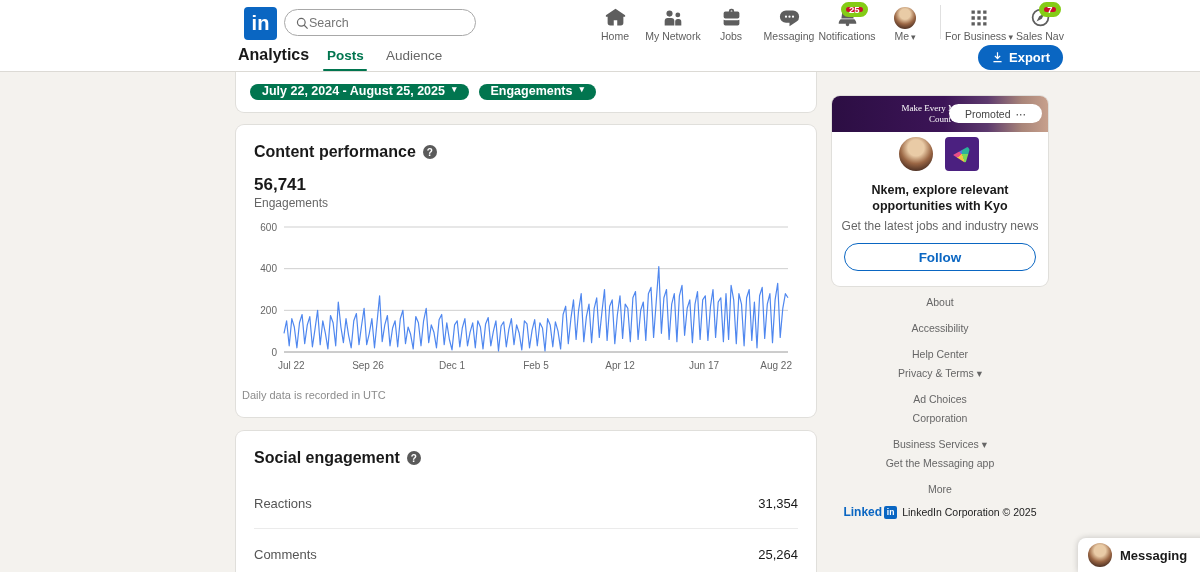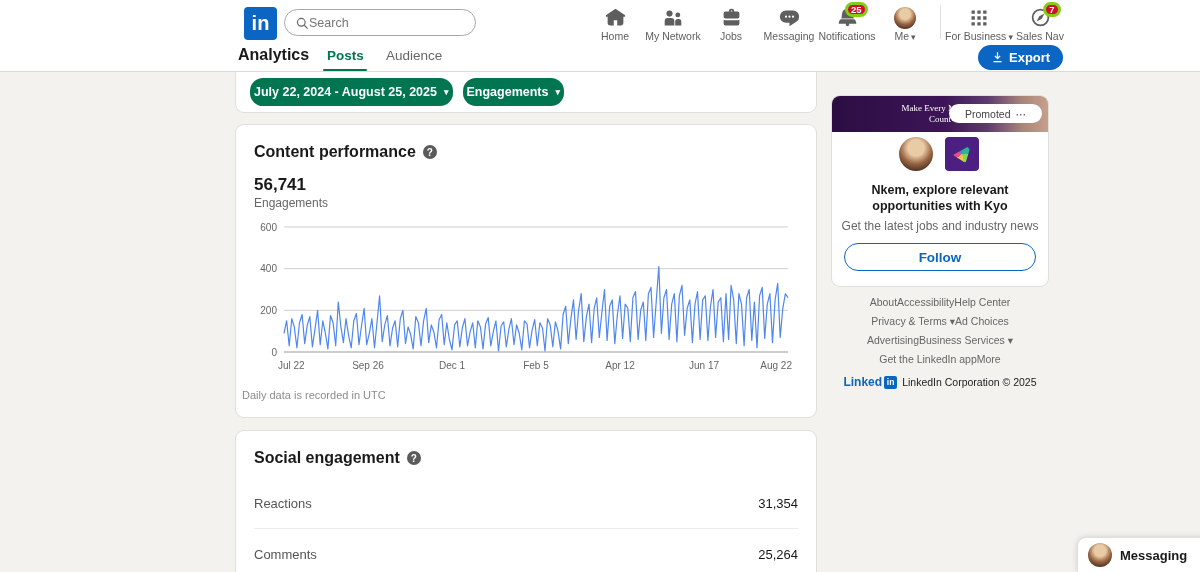"25" .badge { border: 3px solid #84cc16 -> 5px solid #84cc16 }
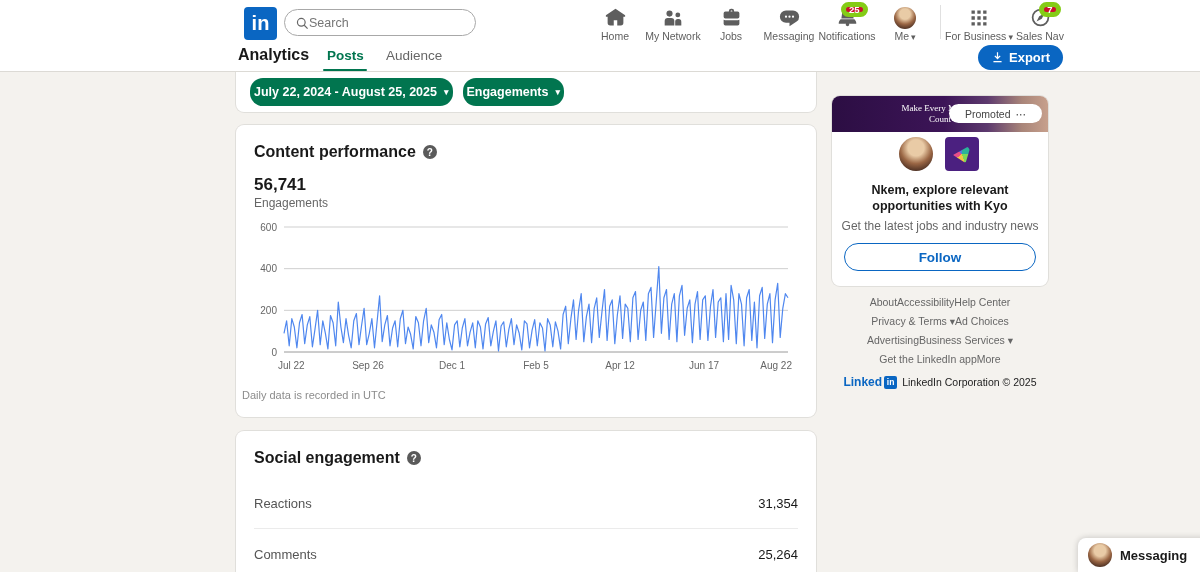"July 22, 2024 - August" .pill { align-items: center -> none; height: 28px -> 16px; padding: 0 4px -> 0 12px }
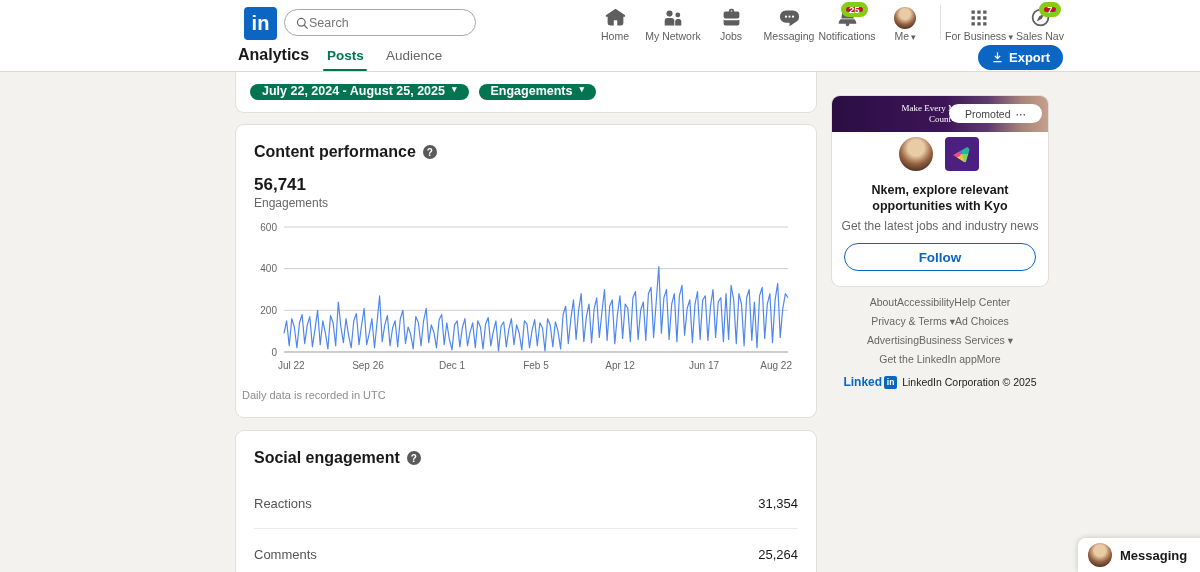"About" .f-row { flex-direction: none -> column; gap: none -> 14px }
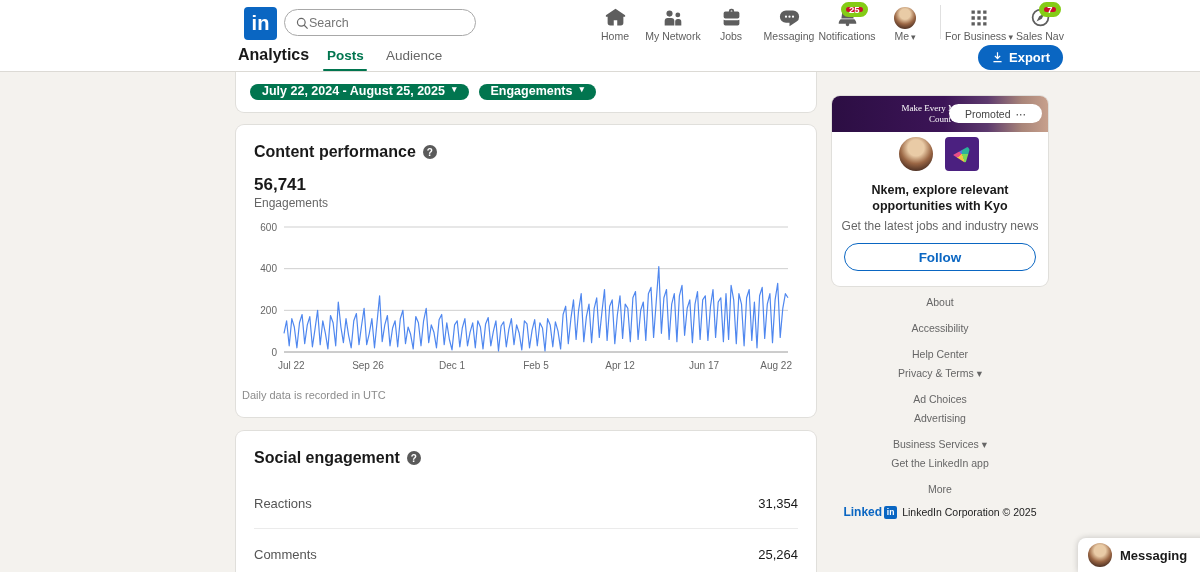"Advertising" span.f-link { text: Advertising -> Corporation }
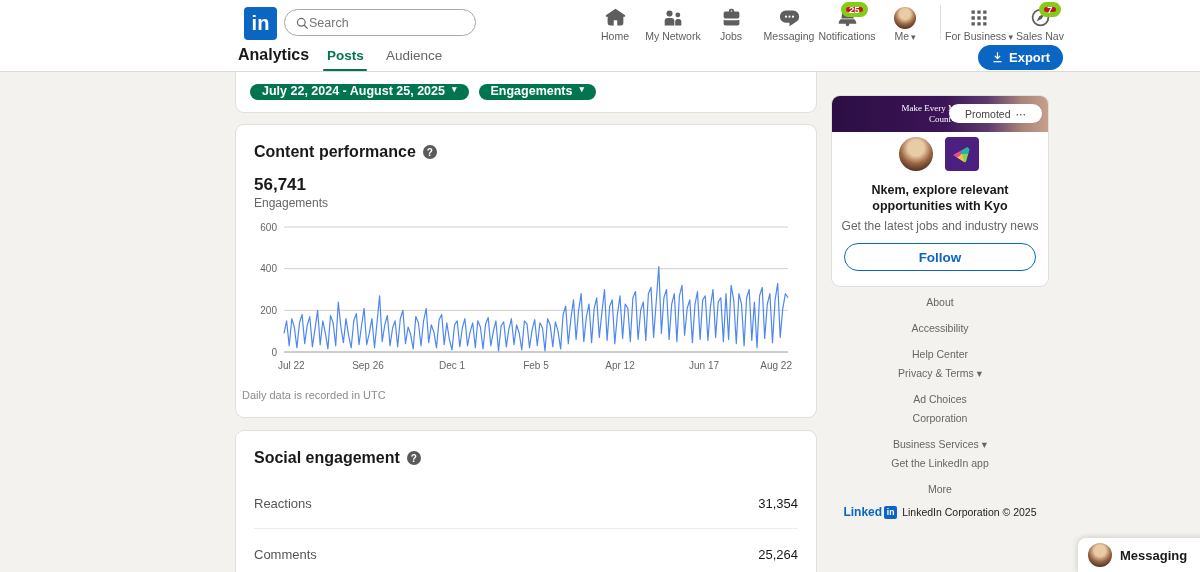"Get the LinkedIn app" span.f-link { text: LinkedIn -> Messaging }
